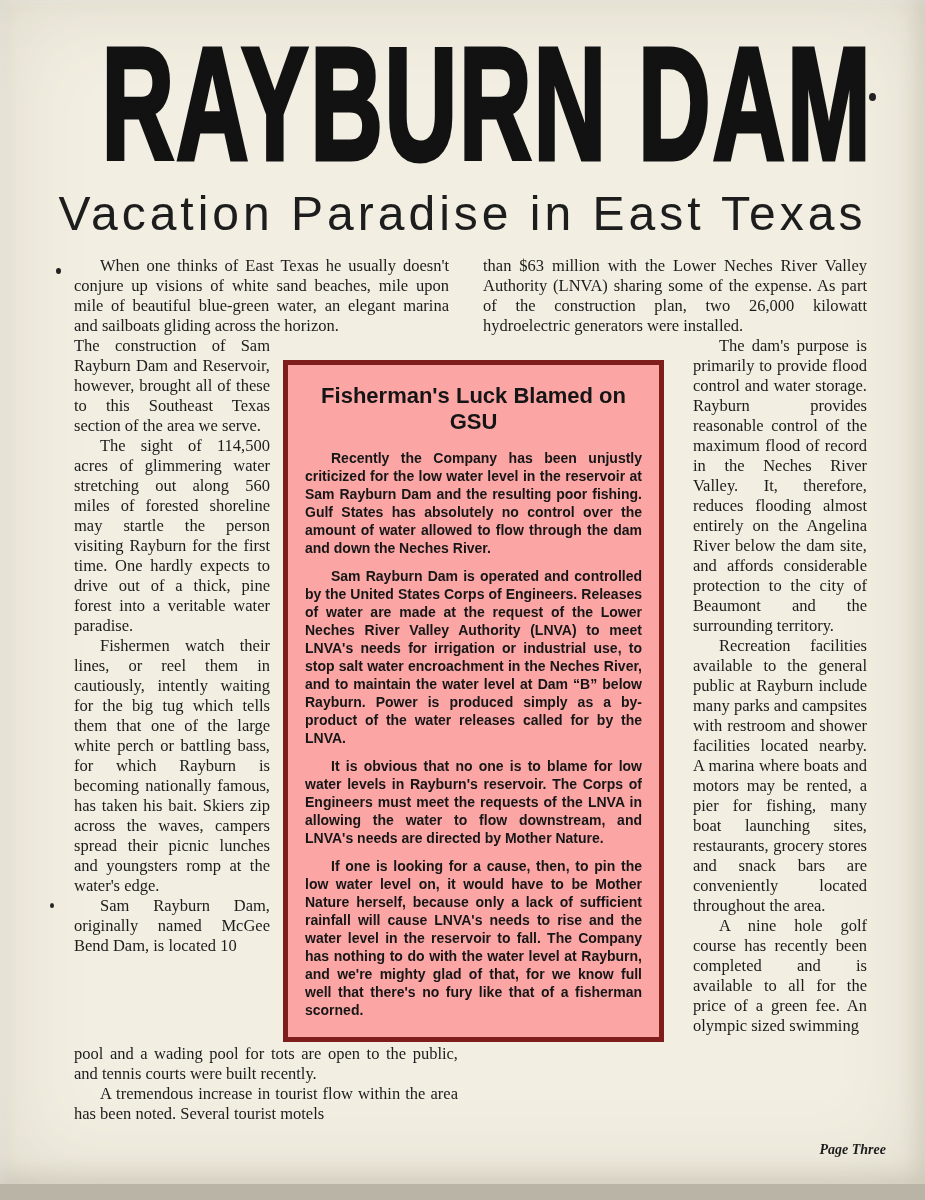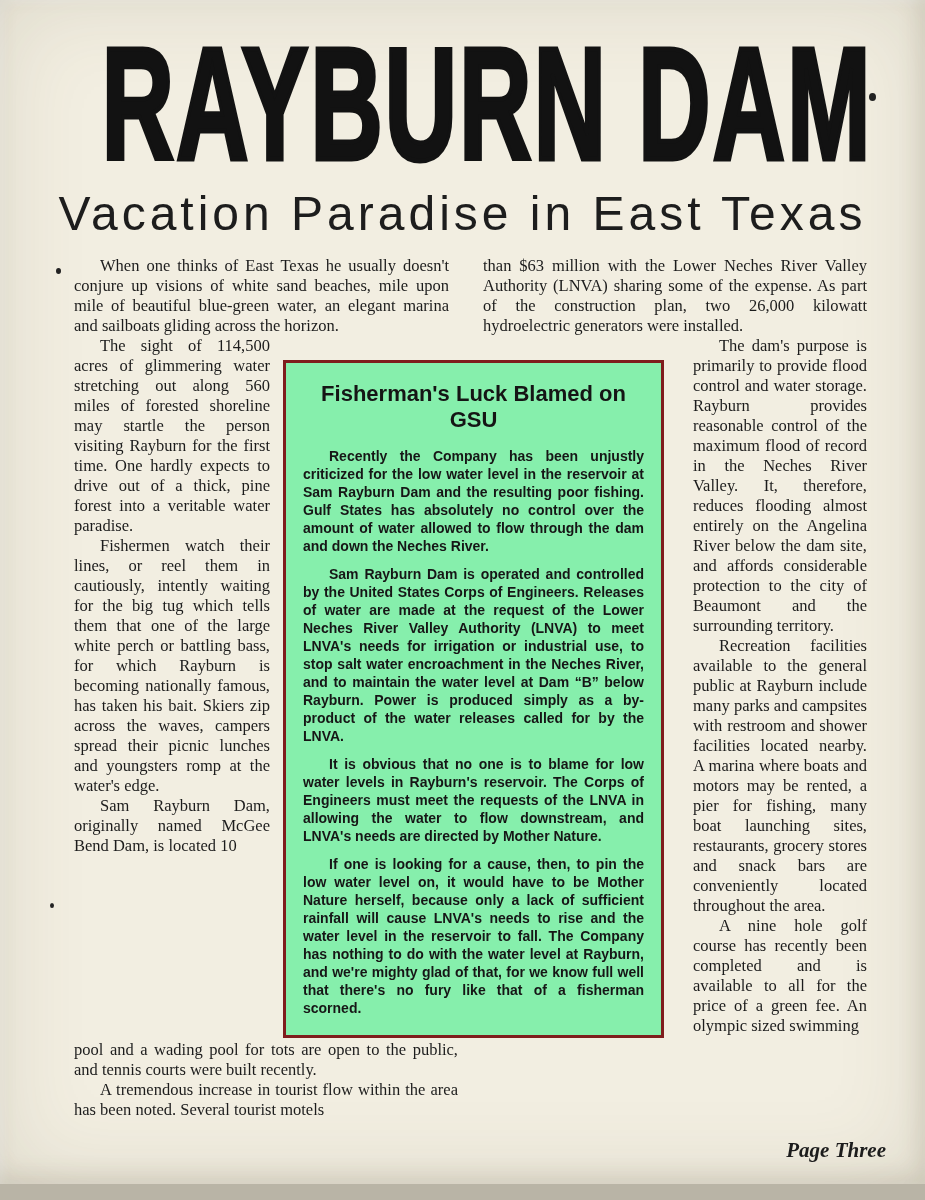"The construction of Sam Rayburn" p.body-text { html: none -> <p>The construction of Sam Rayburn Dam and Reservoir, however, brought all of these to this Southeast Texas section of the area we serve.</p> }
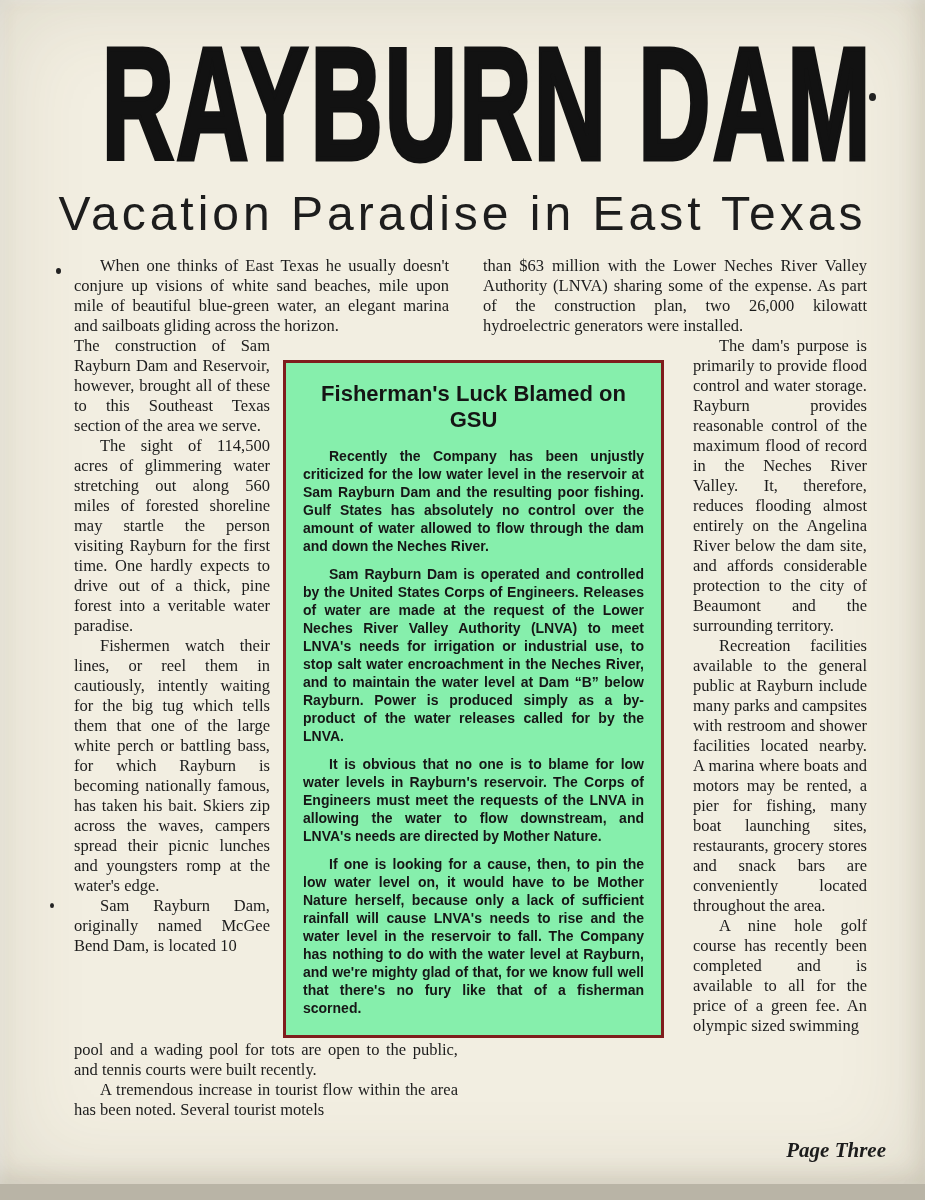"Fisherman's Luck Blamed on GSU" .feature-box { background: #86efac -> #fca5a5; border: 3px solid #7f1d1d -> 5px solid #7f1d1d }
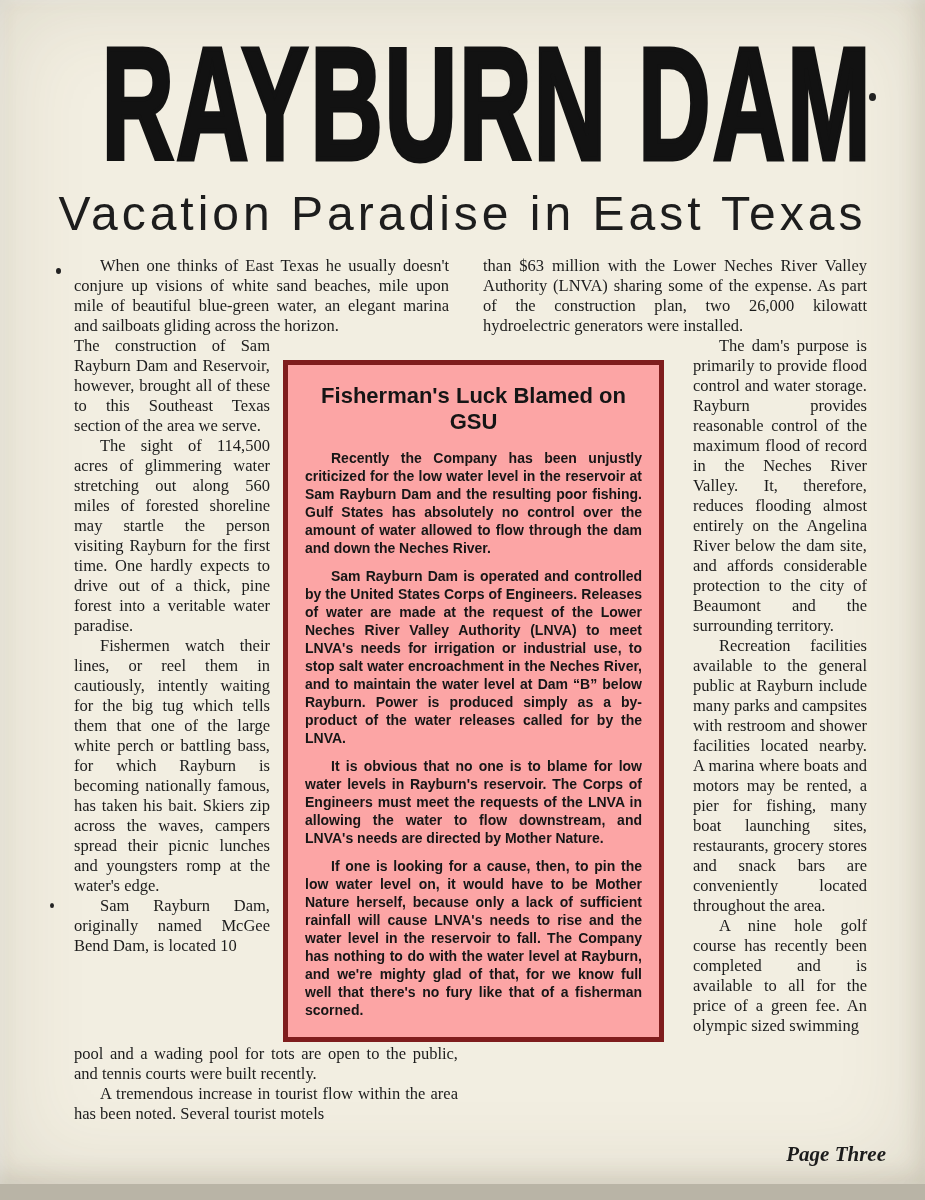"Page Three" .footer { font-size: 21px -> 14px }
